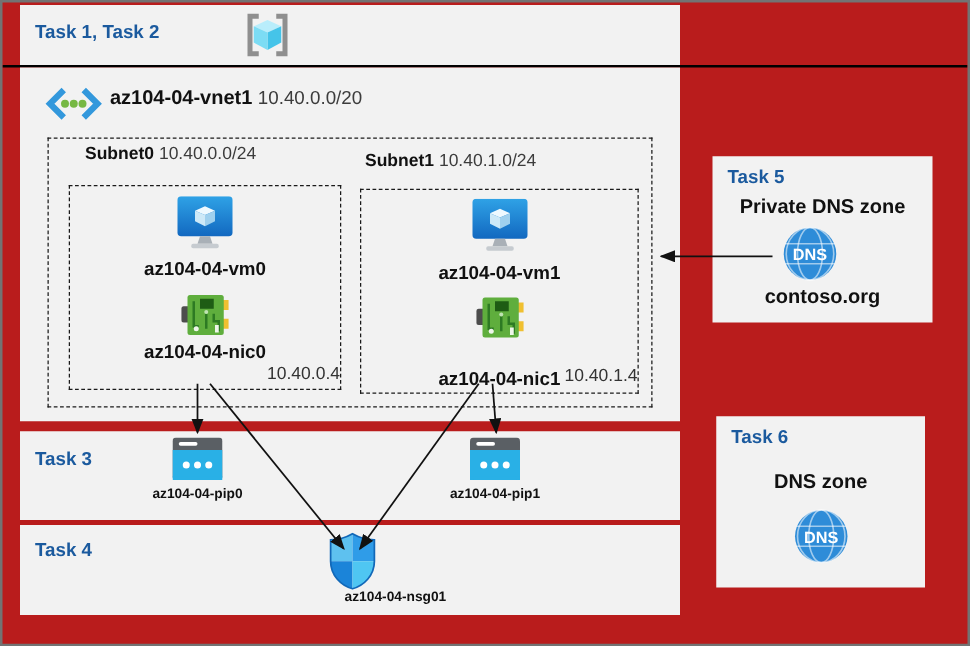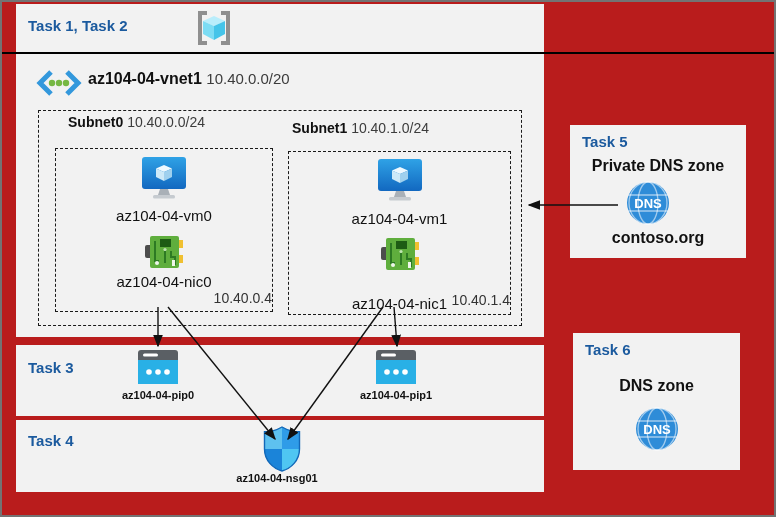"az104-04-vm0" .stacklabel { font-weight: 400 -> 700 }
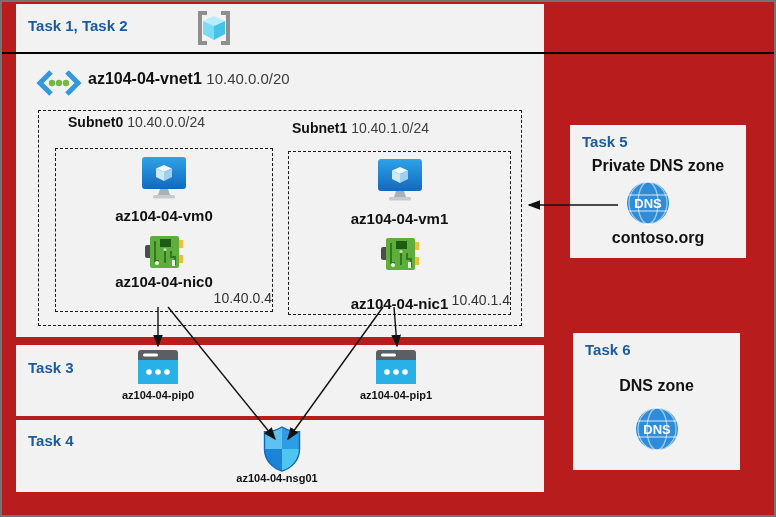"az104-04-nsg01" div.abs { text-align: none -> right }
